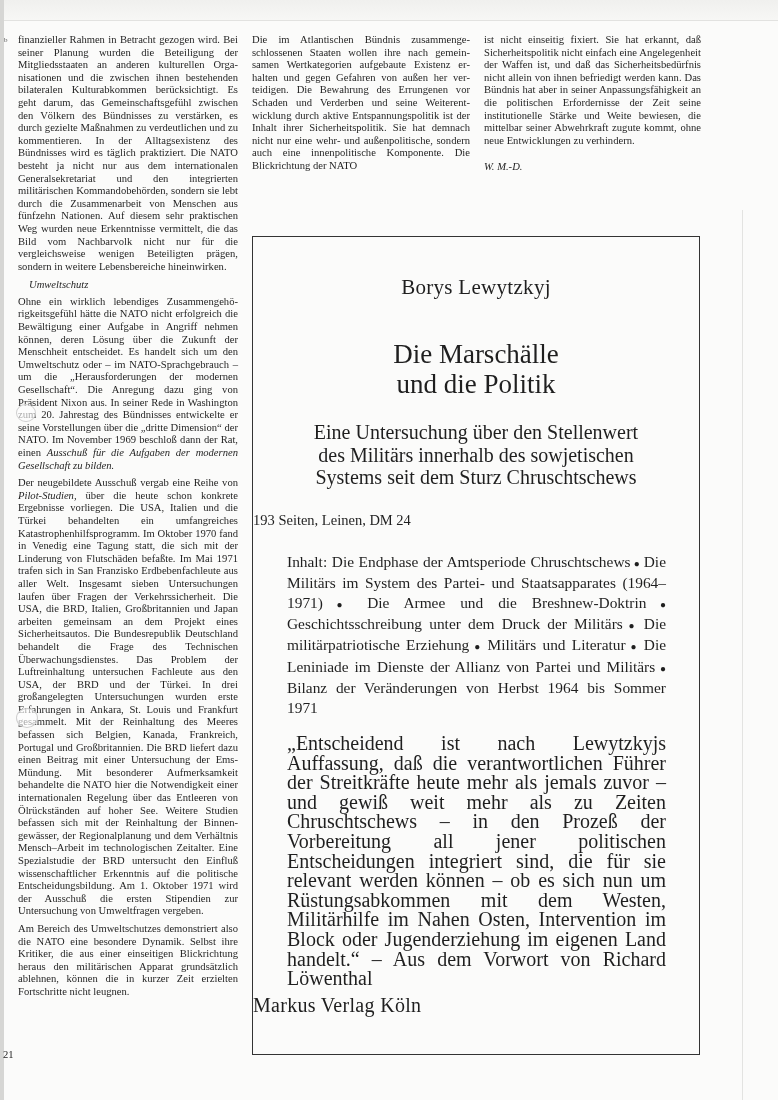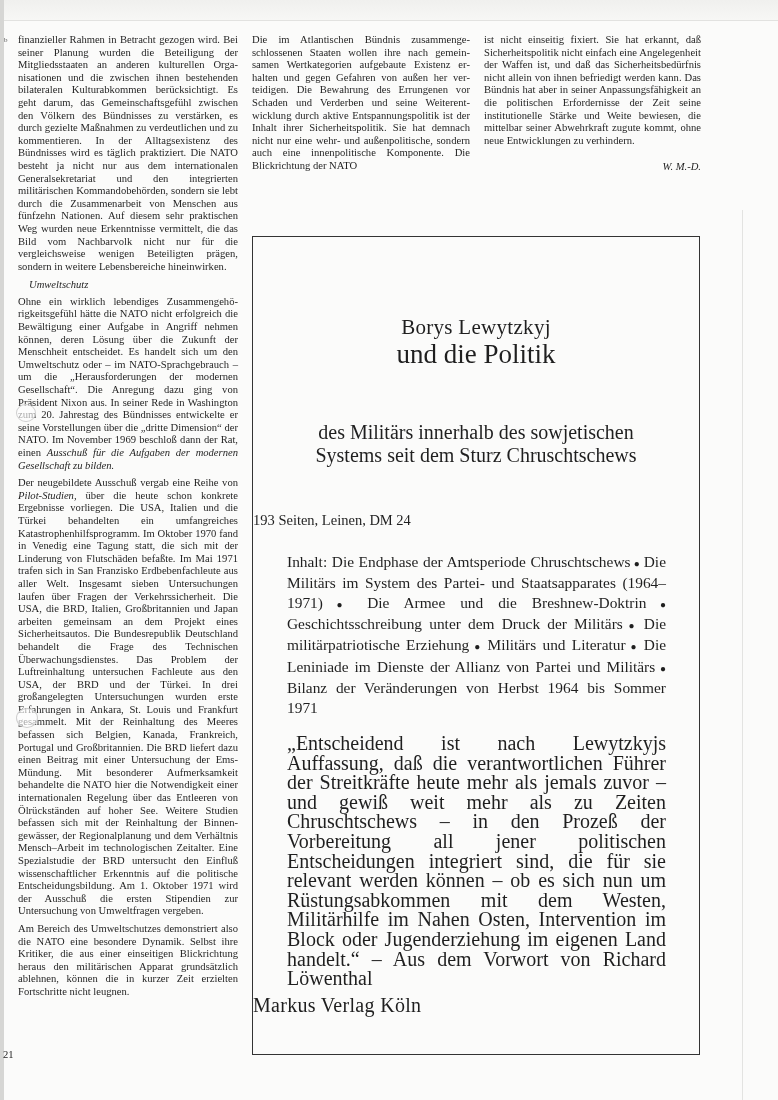"W. M.-D." .sig { text-align: right -> none }
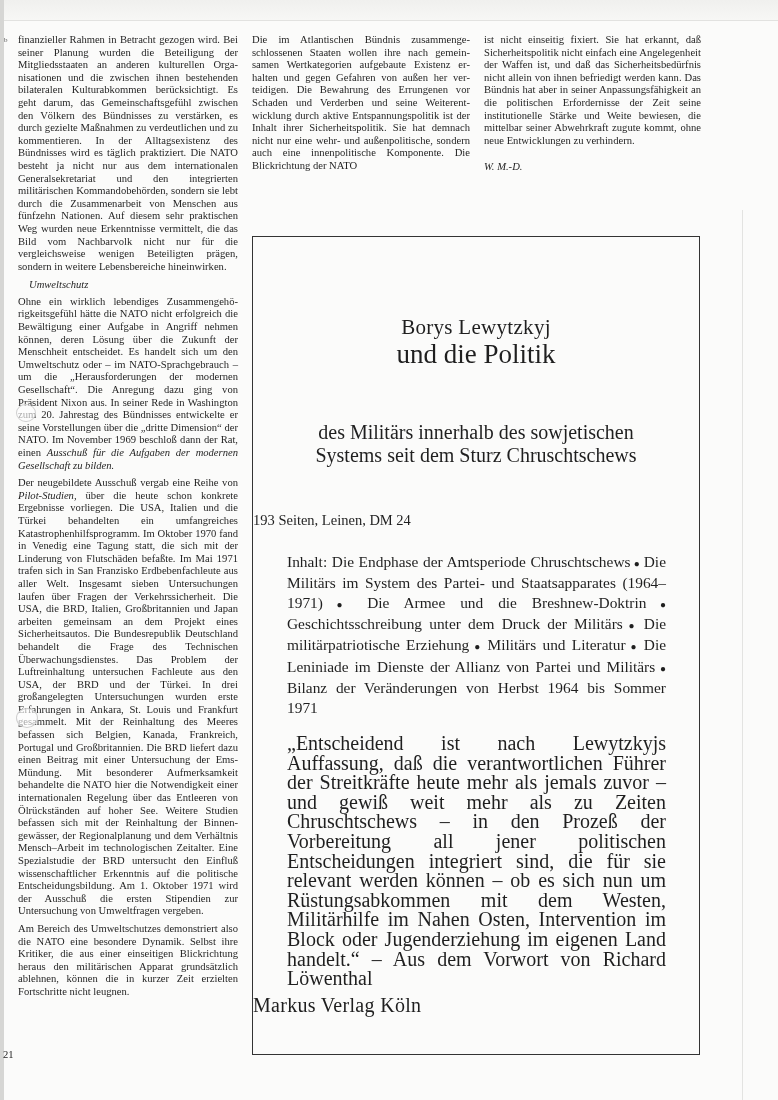"Borys Lewytzkyj" .ad-author { margin-top: 40px -> none }
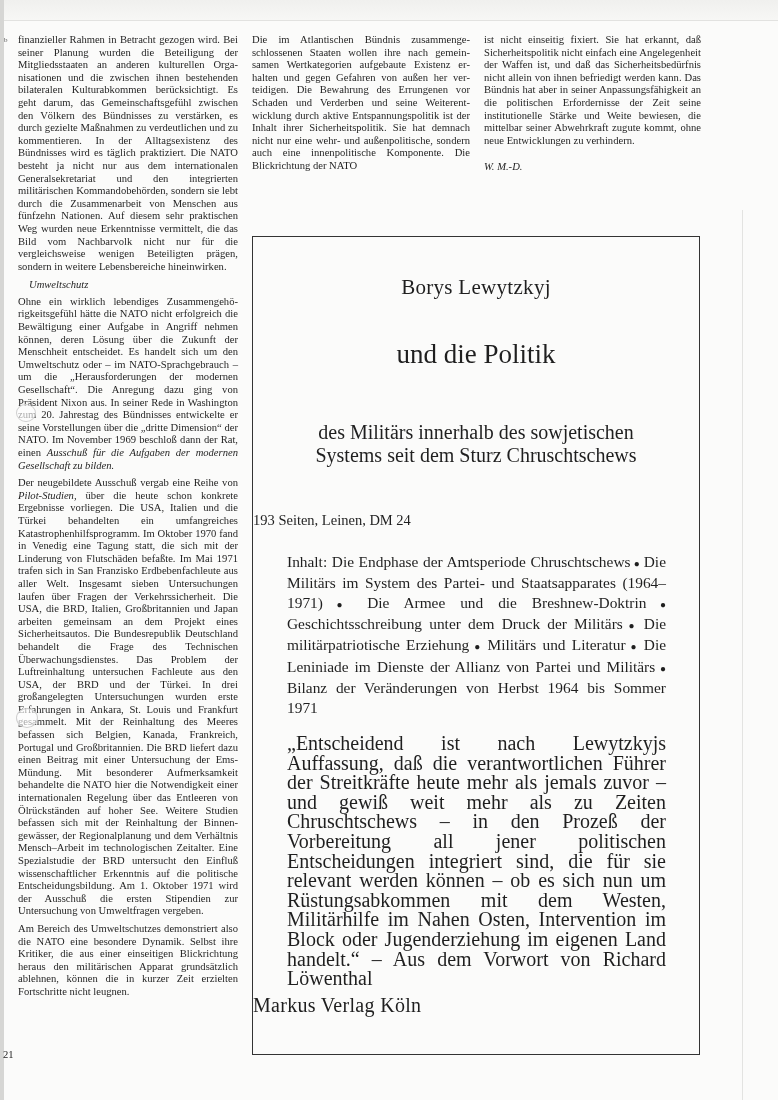"Die Marschälle" div { html: none -> <div>Die Marschälle</div> }
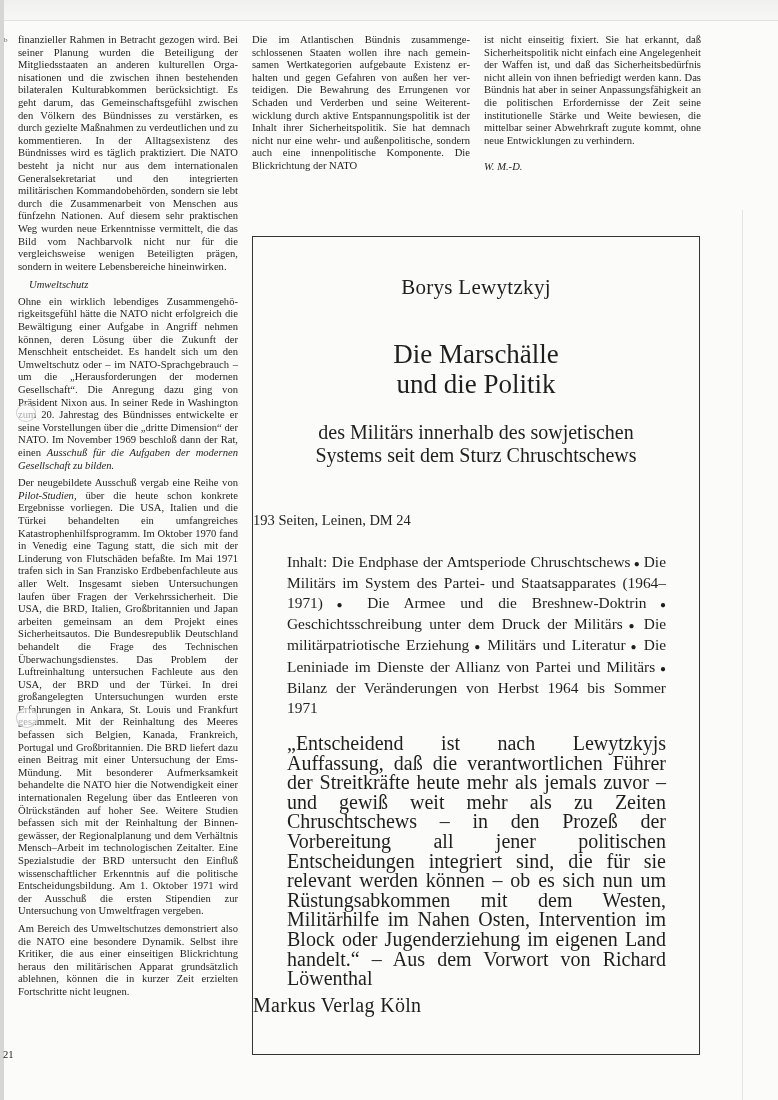"Eine Untersuchung über den Stellenwert" div { html: none -> <div>Eine Untersuchung über den Stellenwert</div> }
